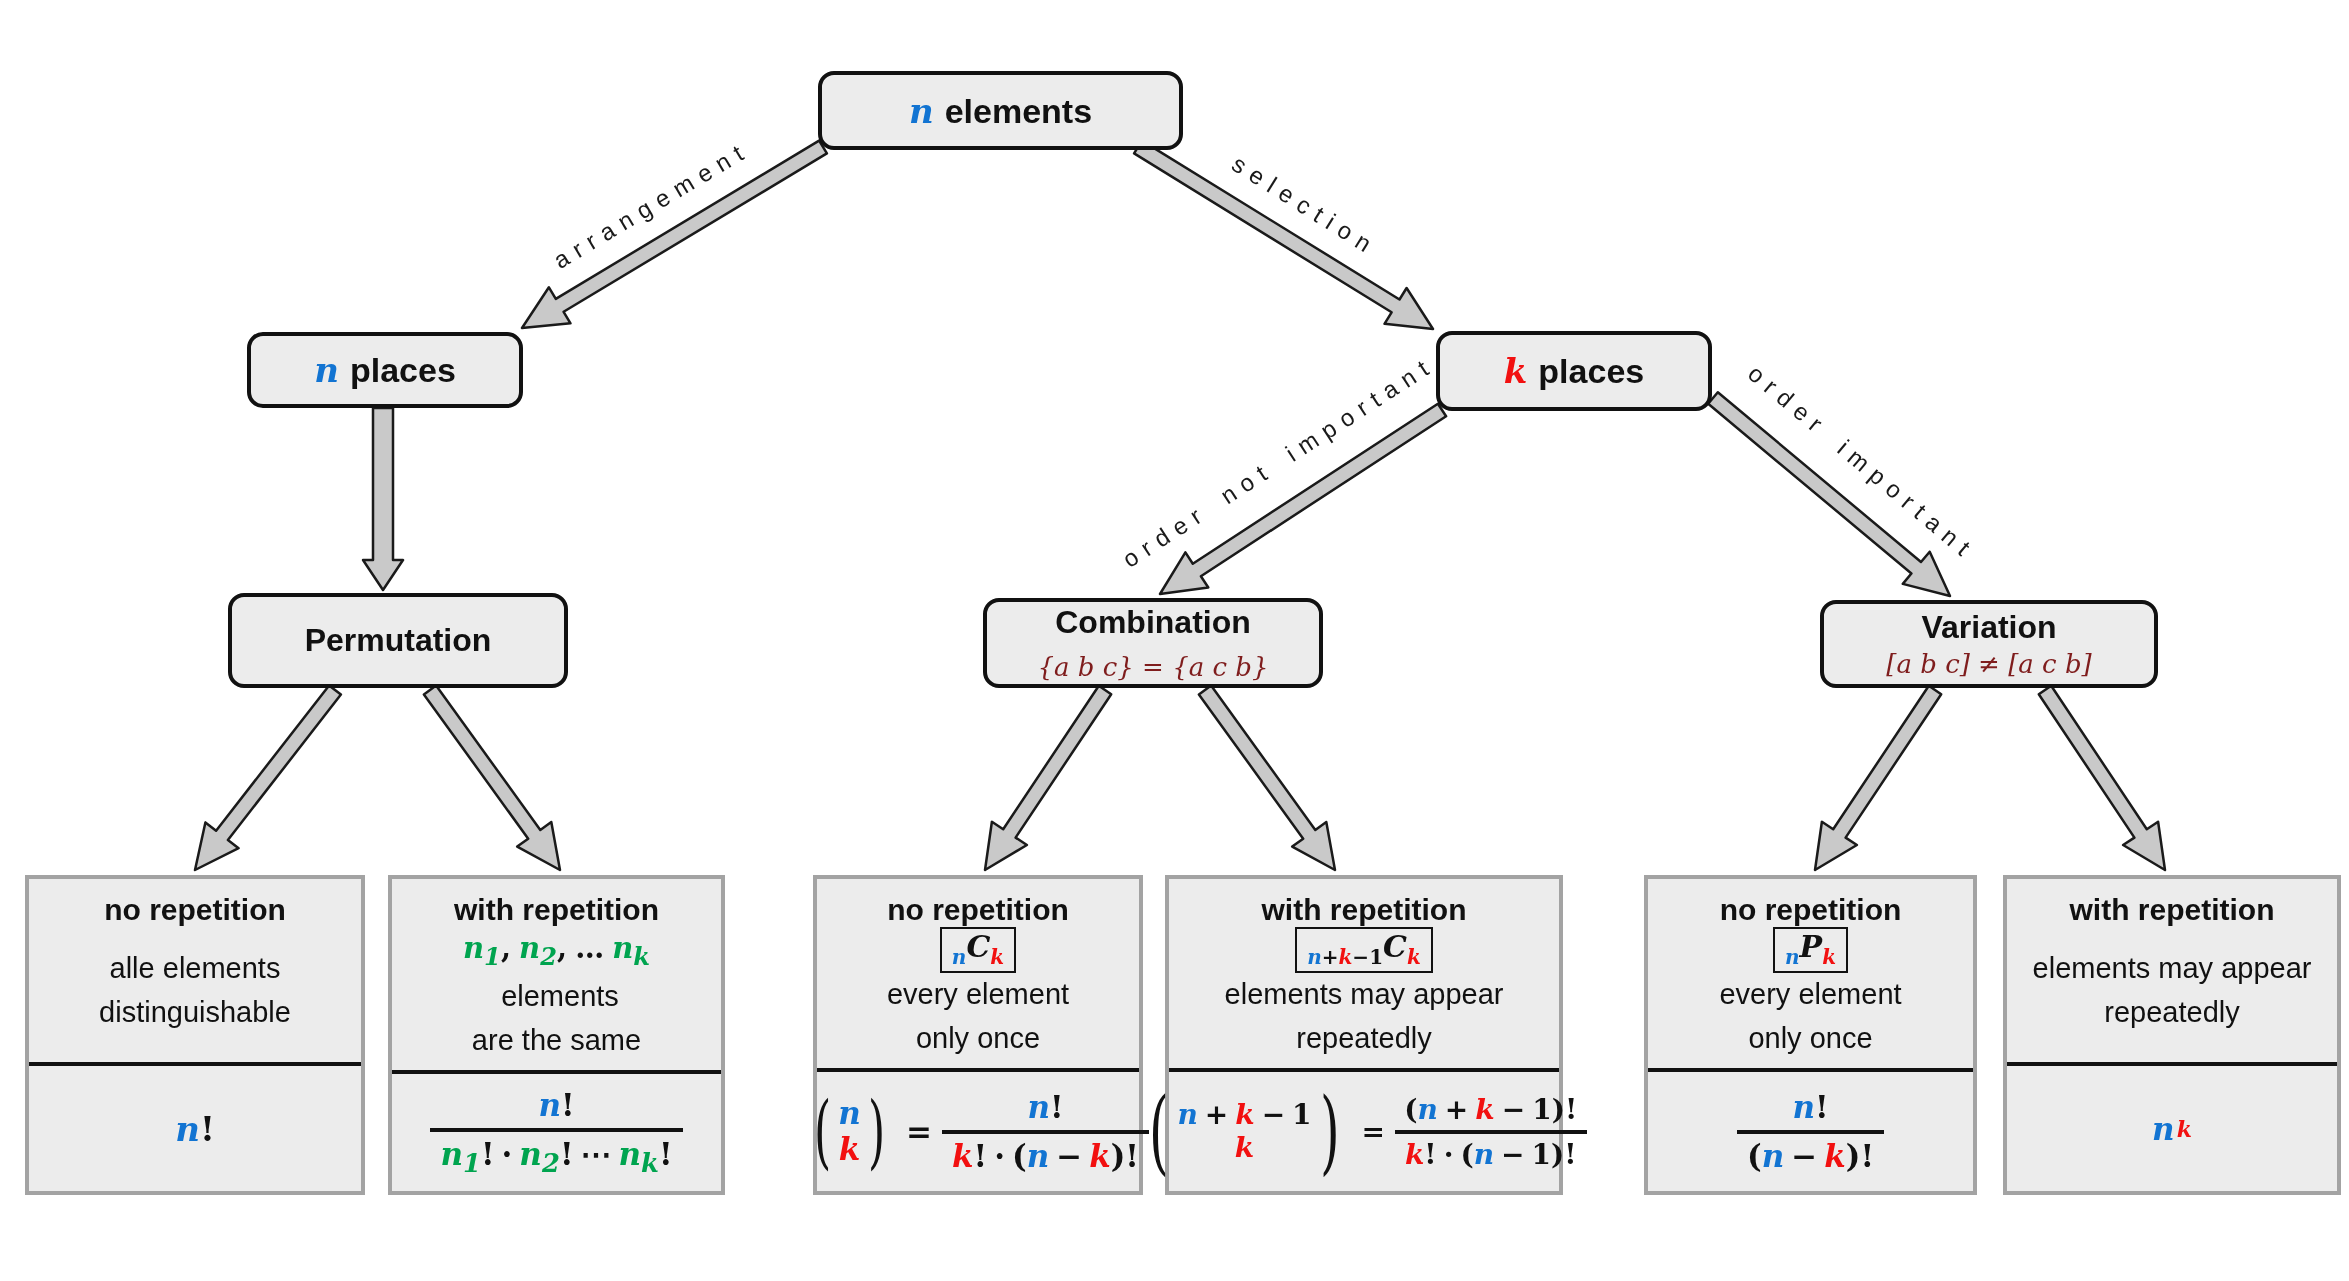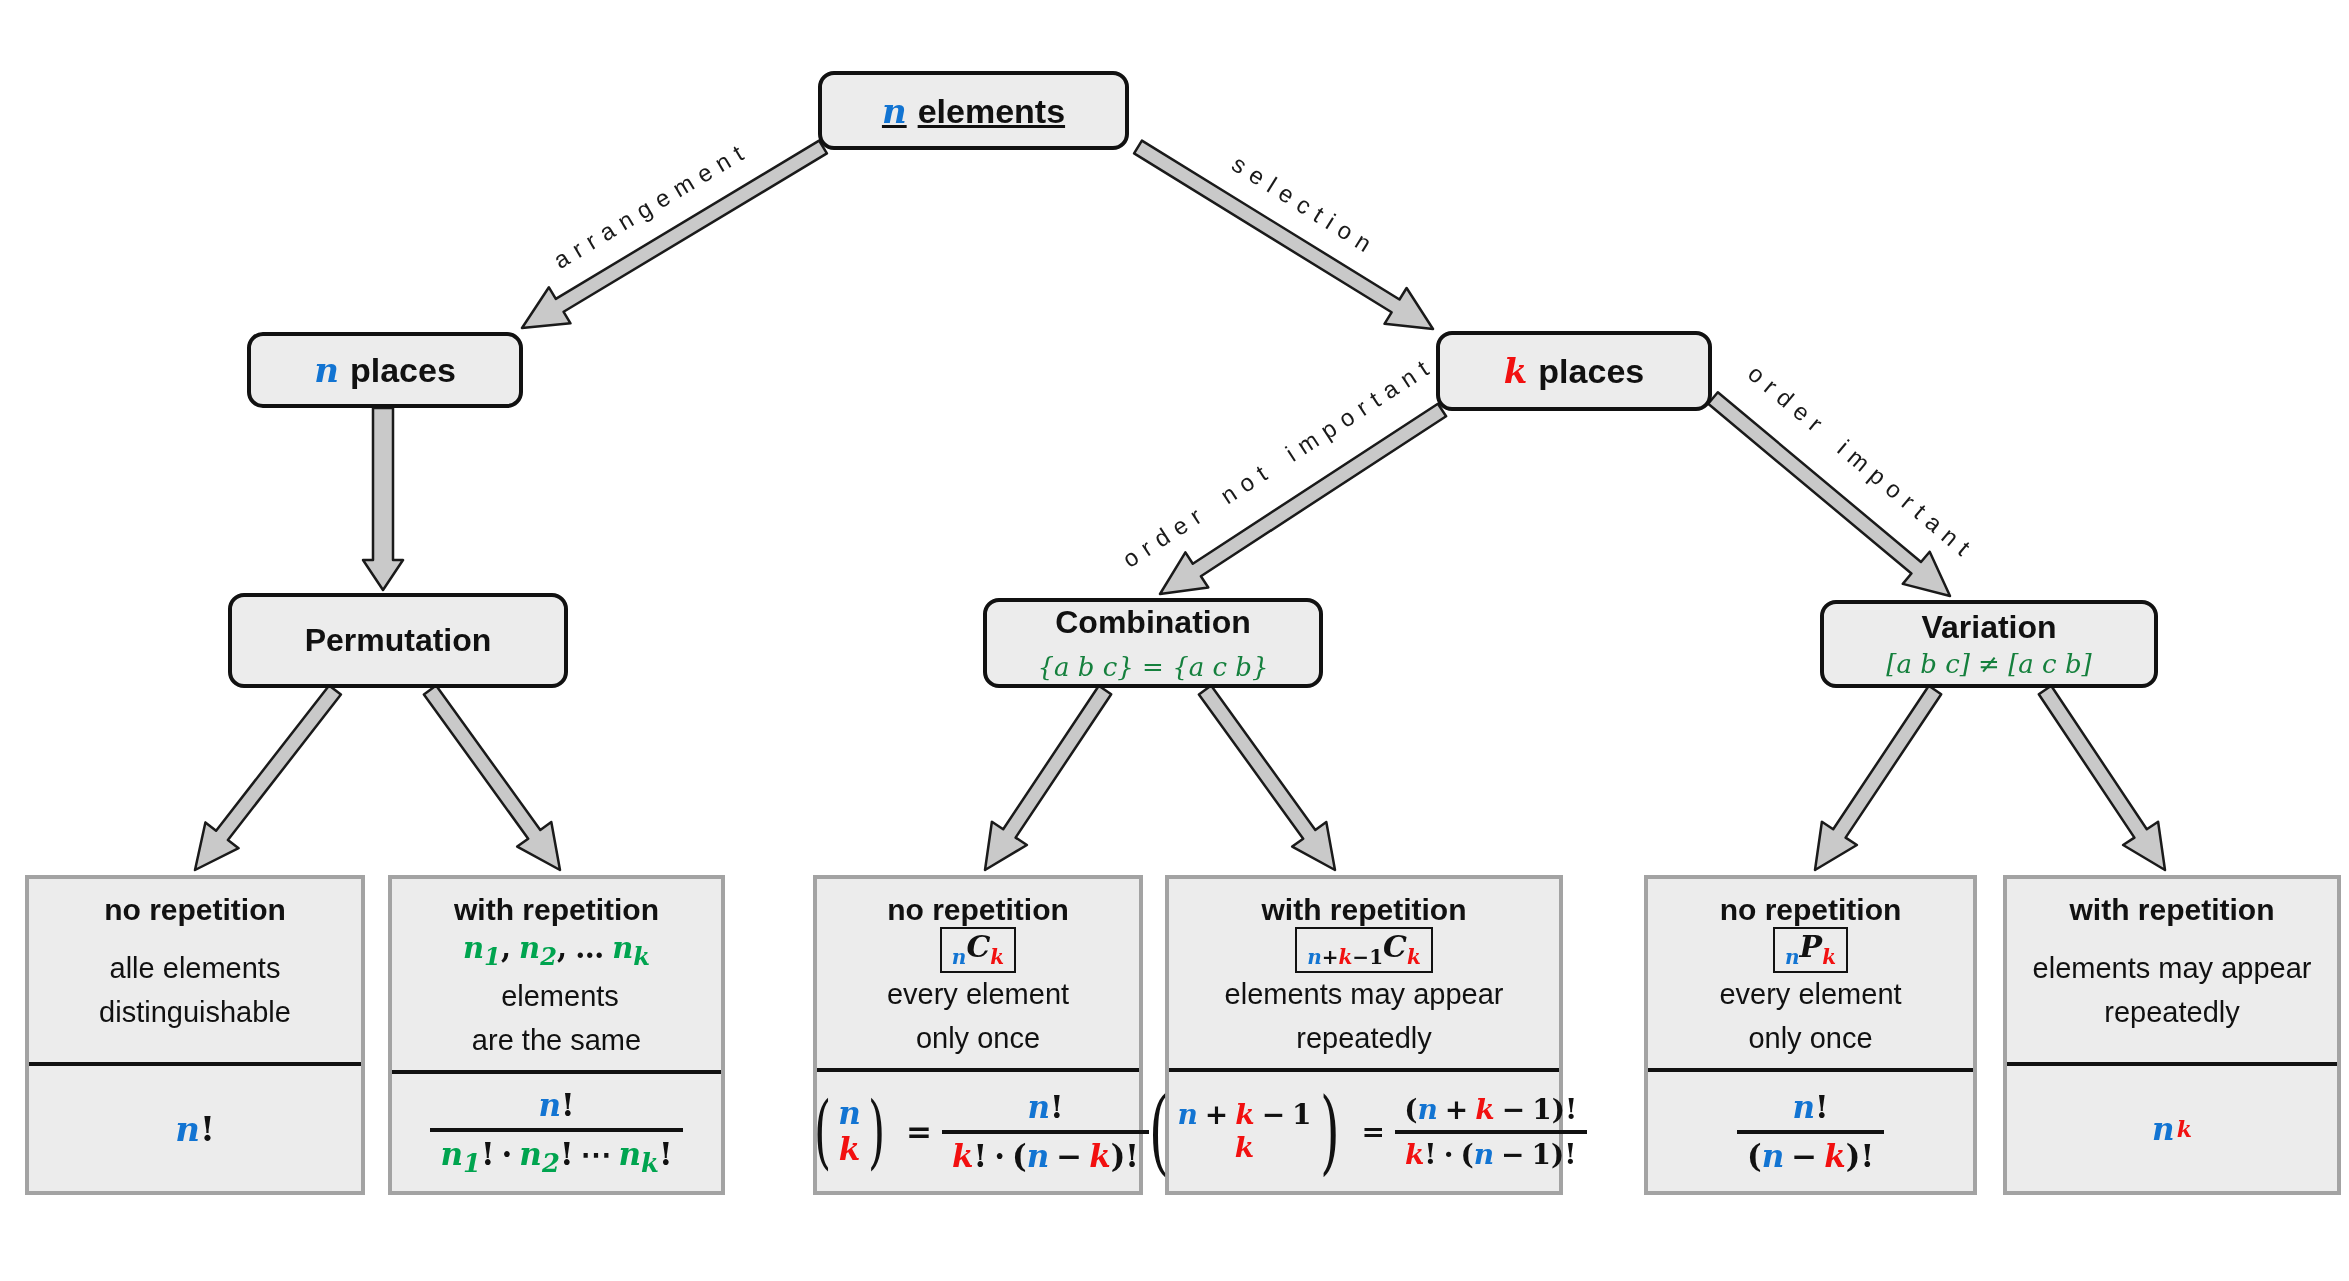"n elements" div.node { text-decoration: underline -> none; width: 311px -> 365px }
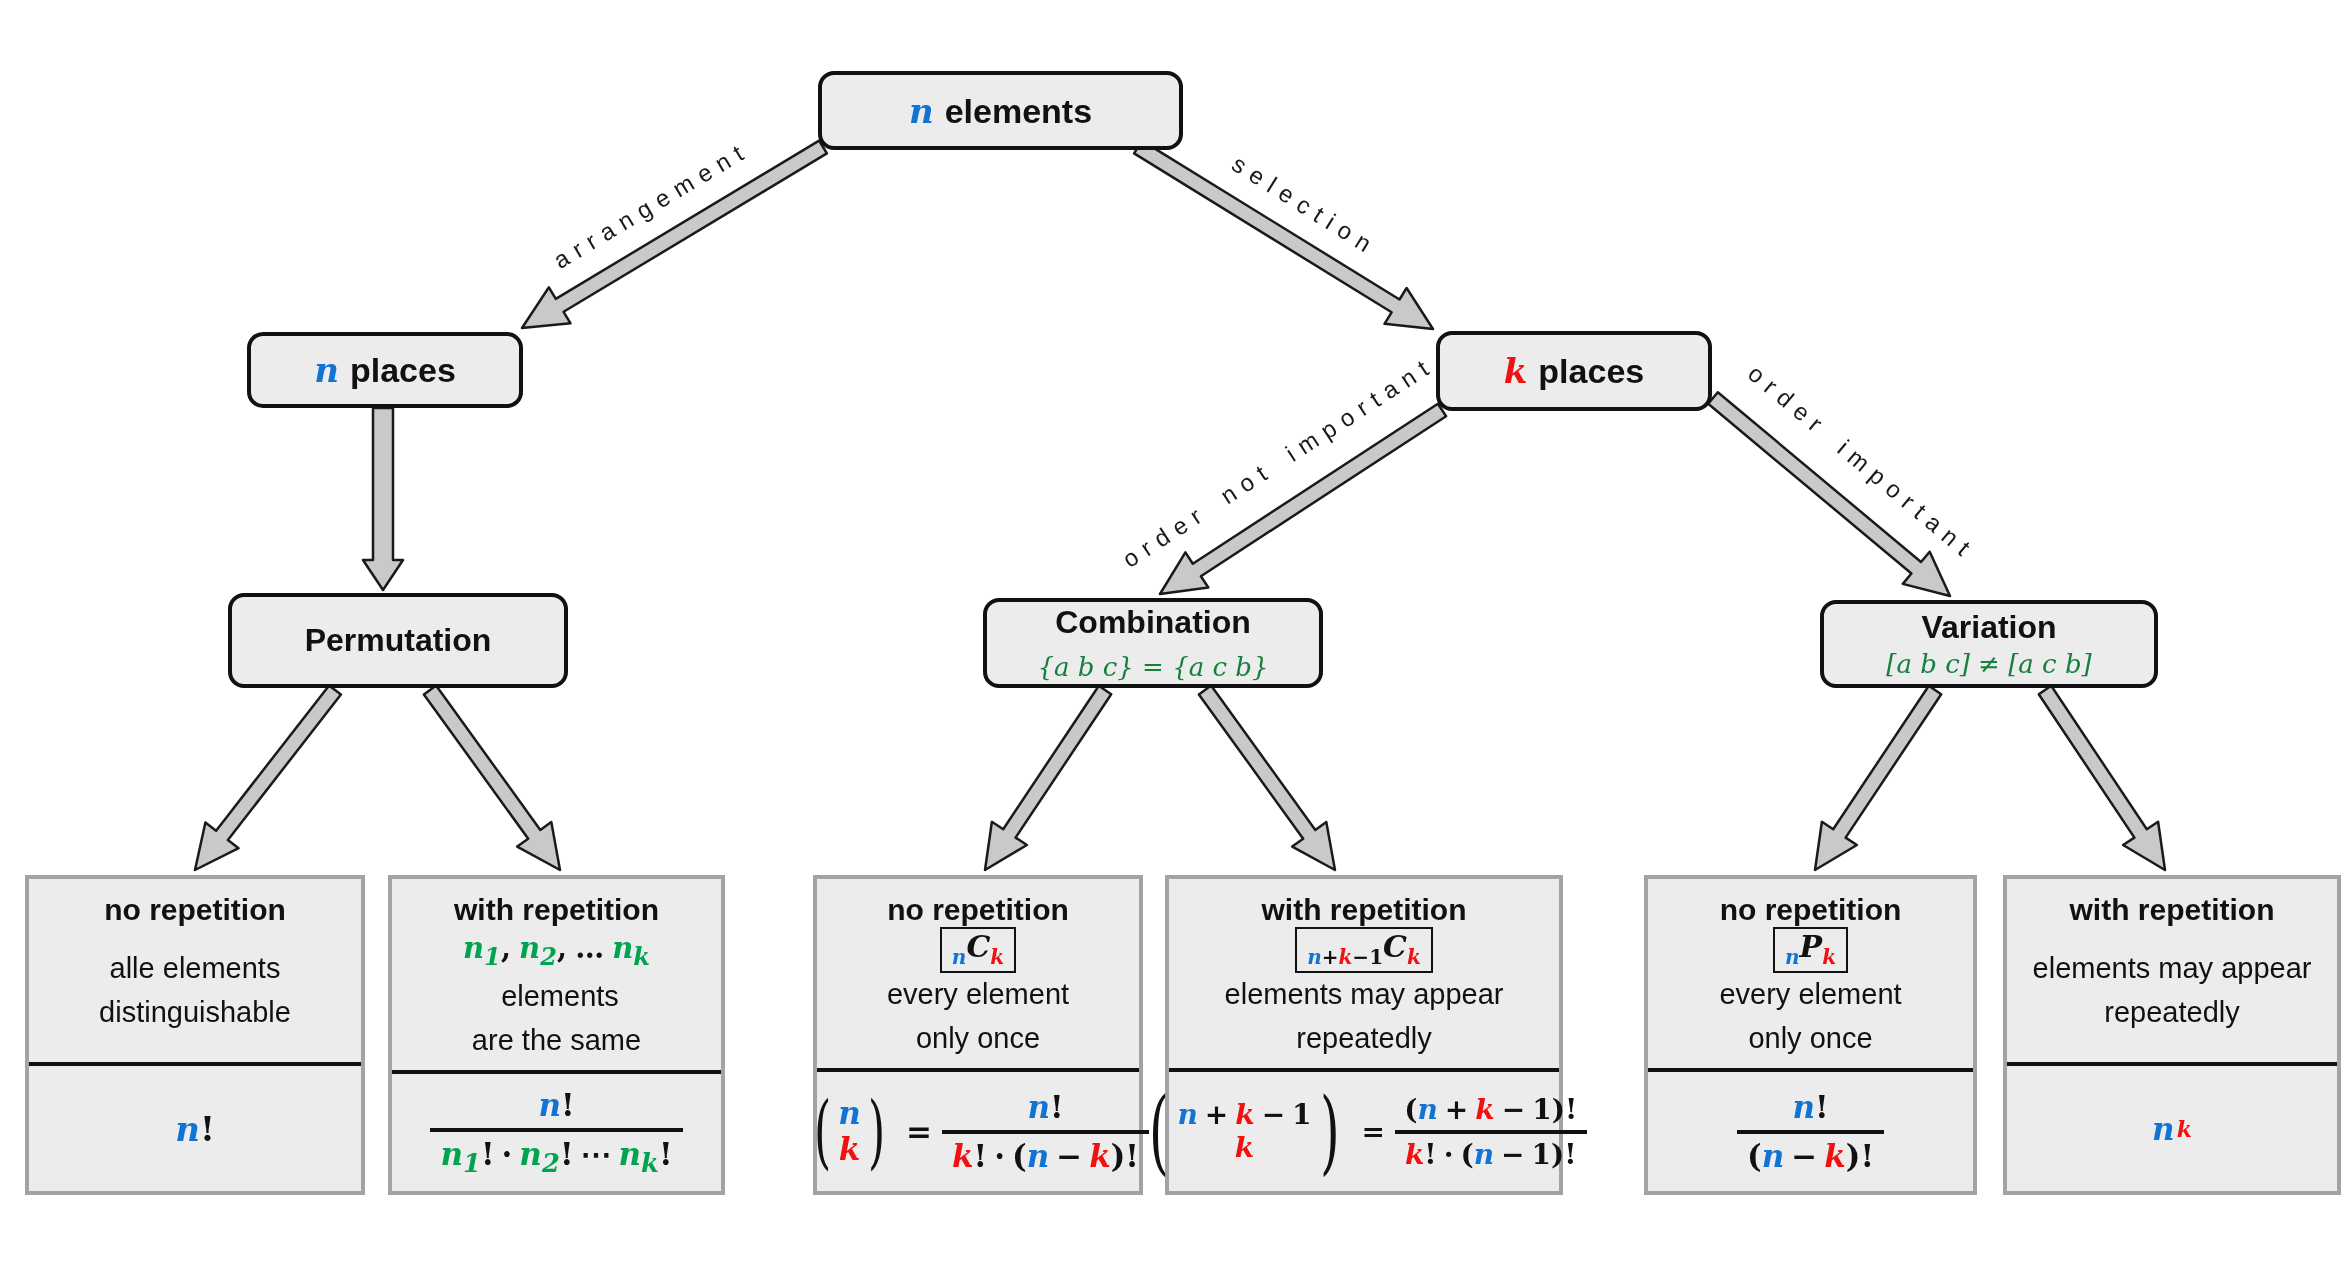"{a b c} = {a" .node .example { color: #15803d -> #7f1d1d }
